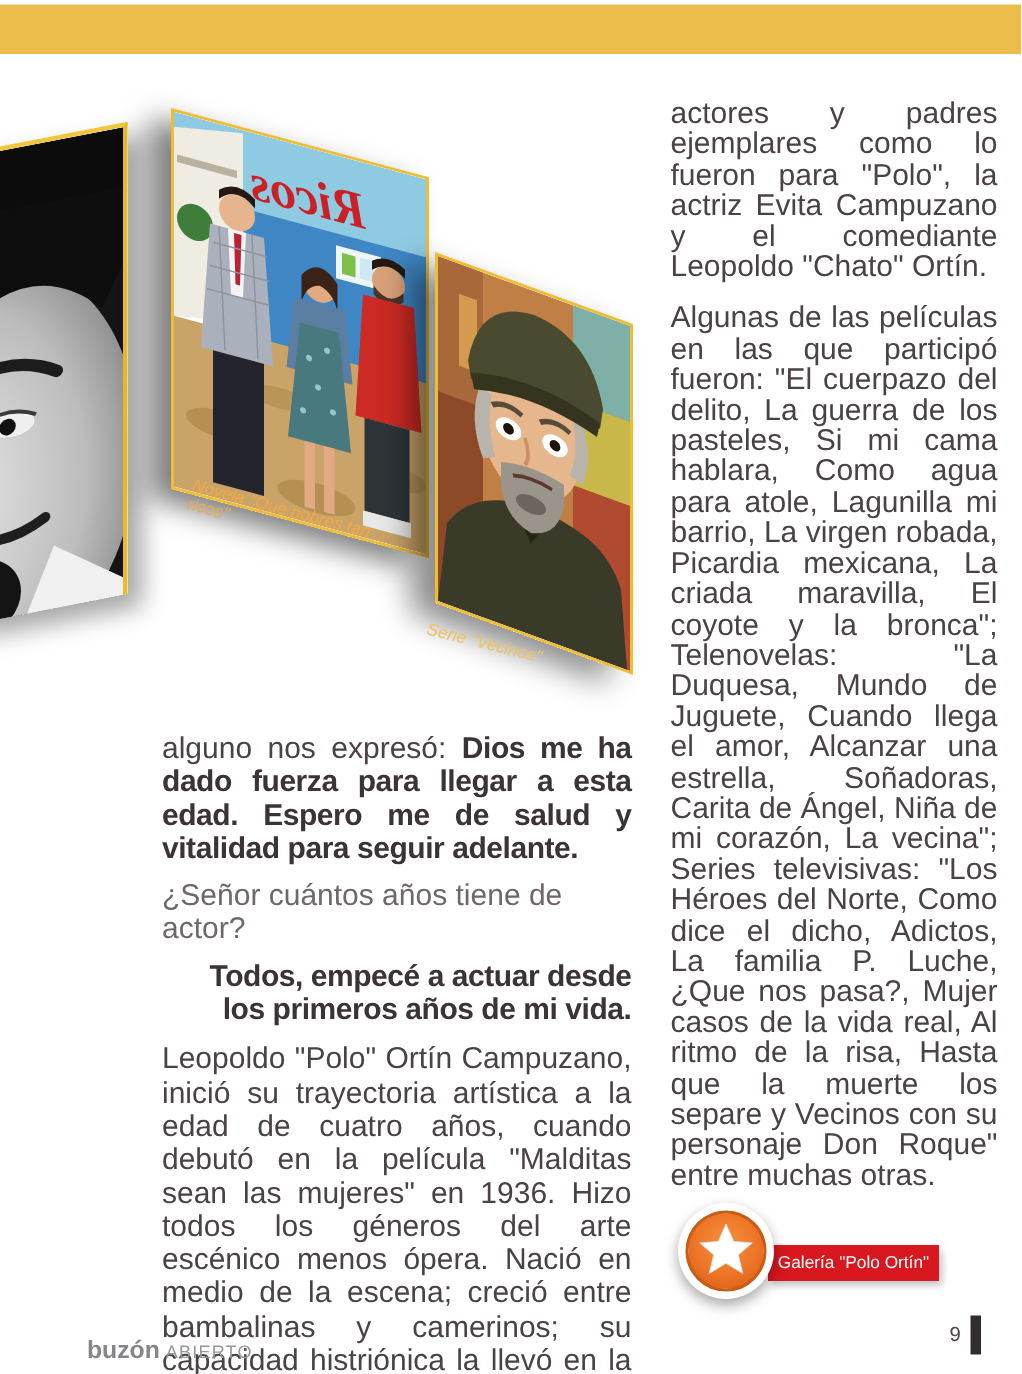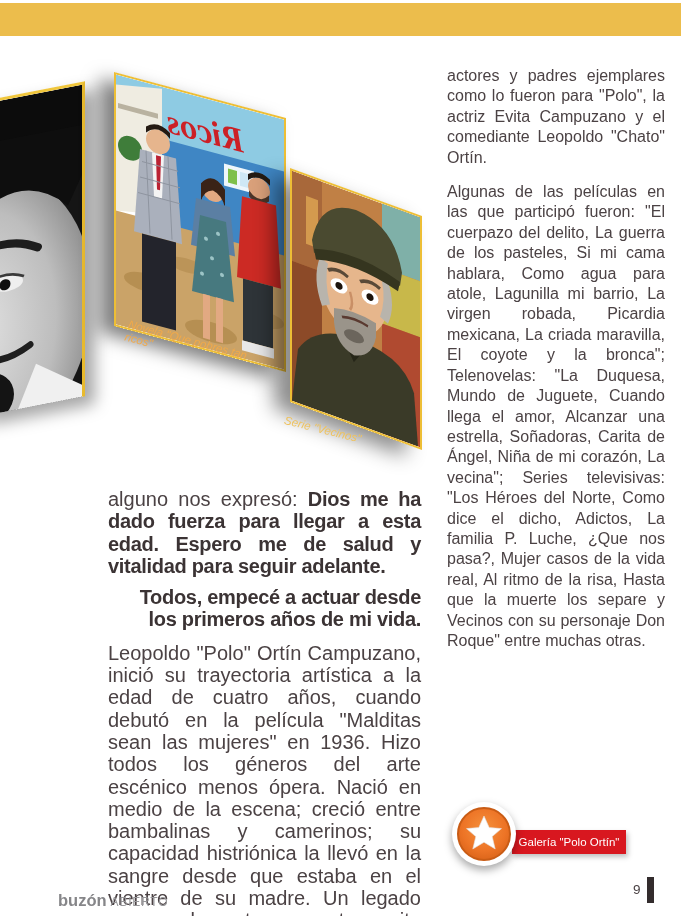"actores y padres ejemplares como" .col-right { font-size: 16px -> 20px }
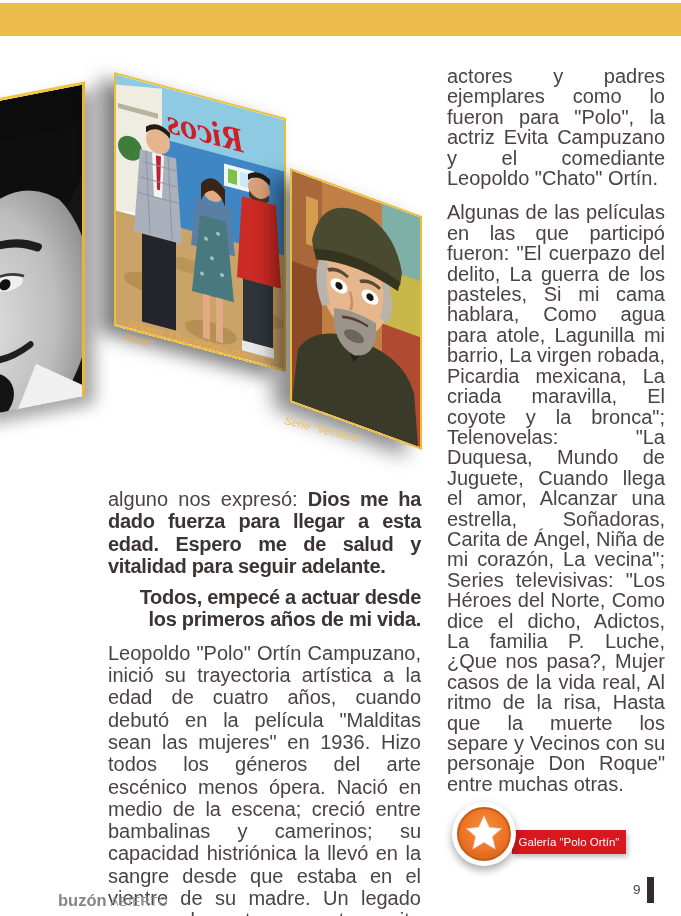"¿Señor cuántos años tiene de" p.q { html: none -> <p>¿Señor cuántos años tiene de actor?</p> }
